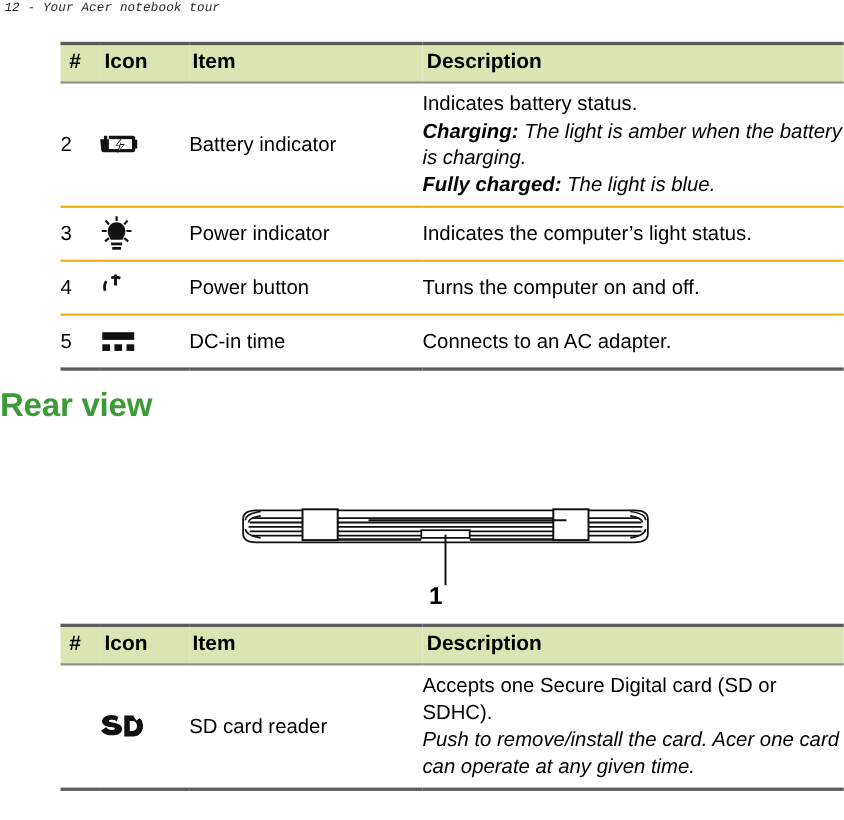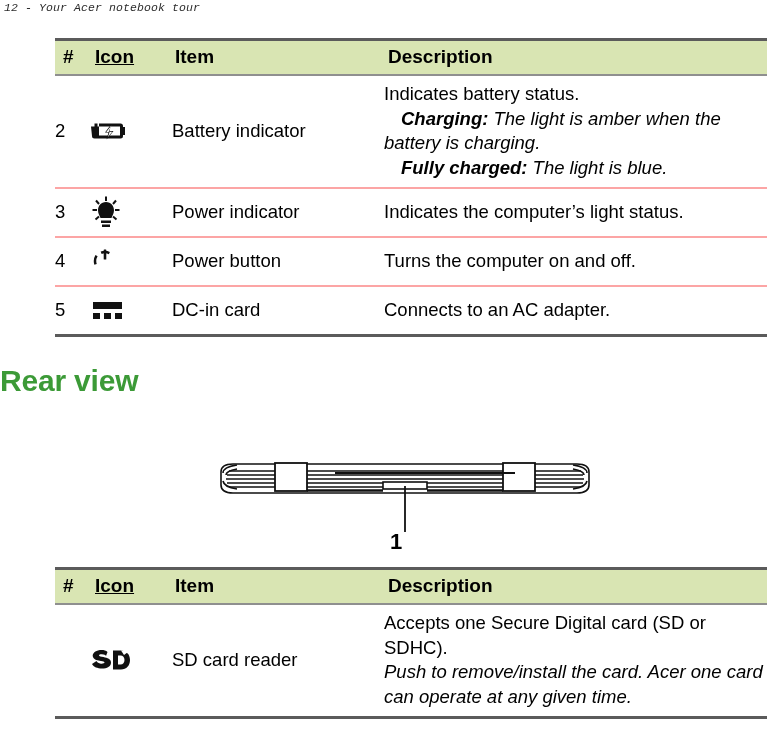"Icon" .spec-table thead th.c-icon-h { text-decoration: underline -> none }
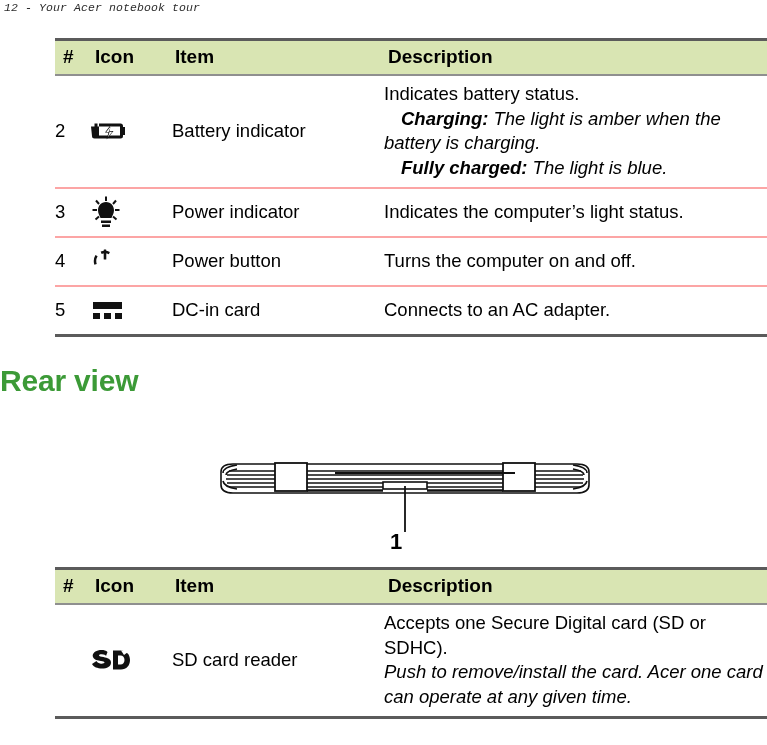"Indicates battery status." .spec-table tbody td { border-bottom: 2px solid #fca5a5 -> 2px solid #eab308 }
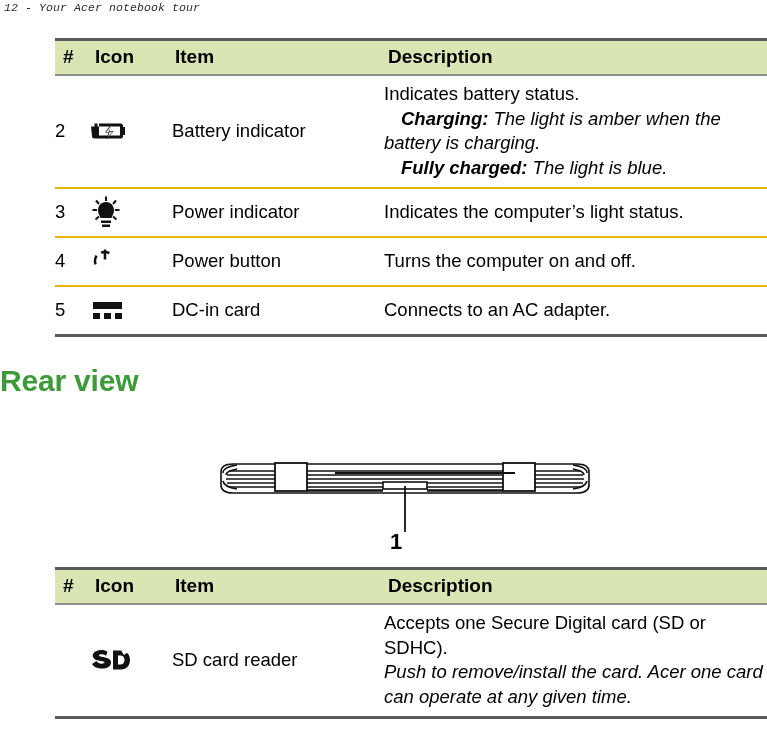"Charging:" .desc-line.em b { margin-left: 17px -> none }
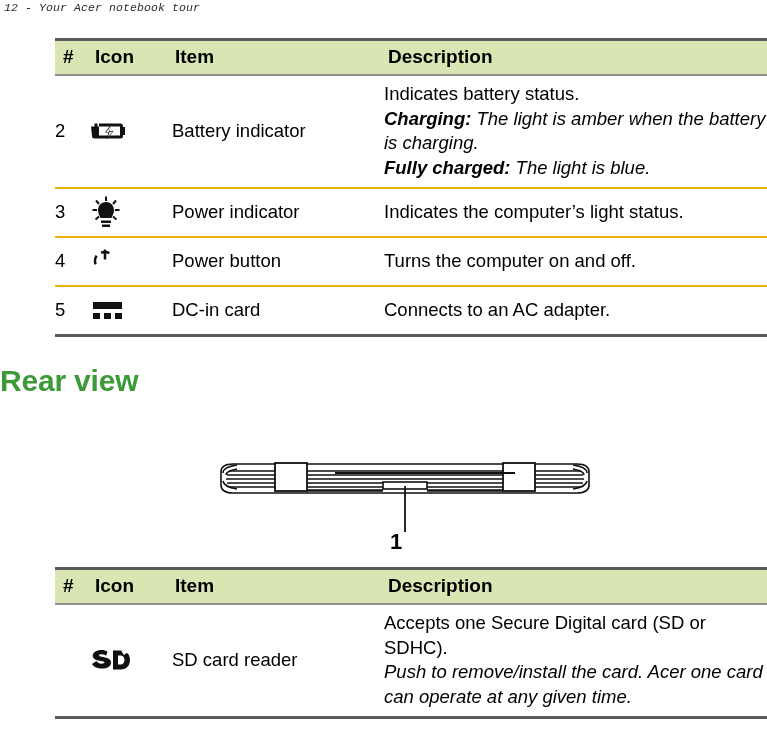"DC-in card" td.cell-item { text: card -> time }
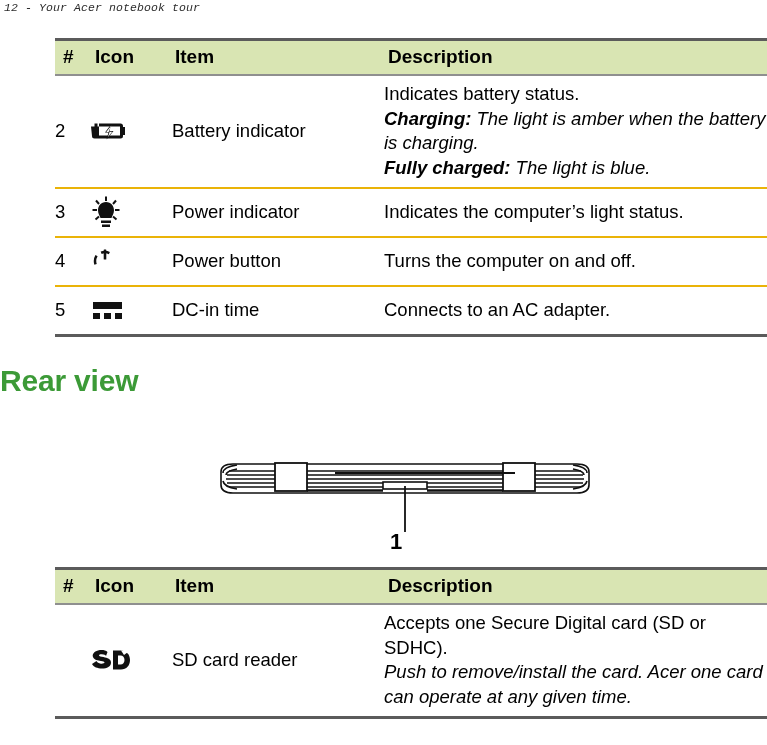"Rear view" .section-heading { top: 364px -> 352px }
